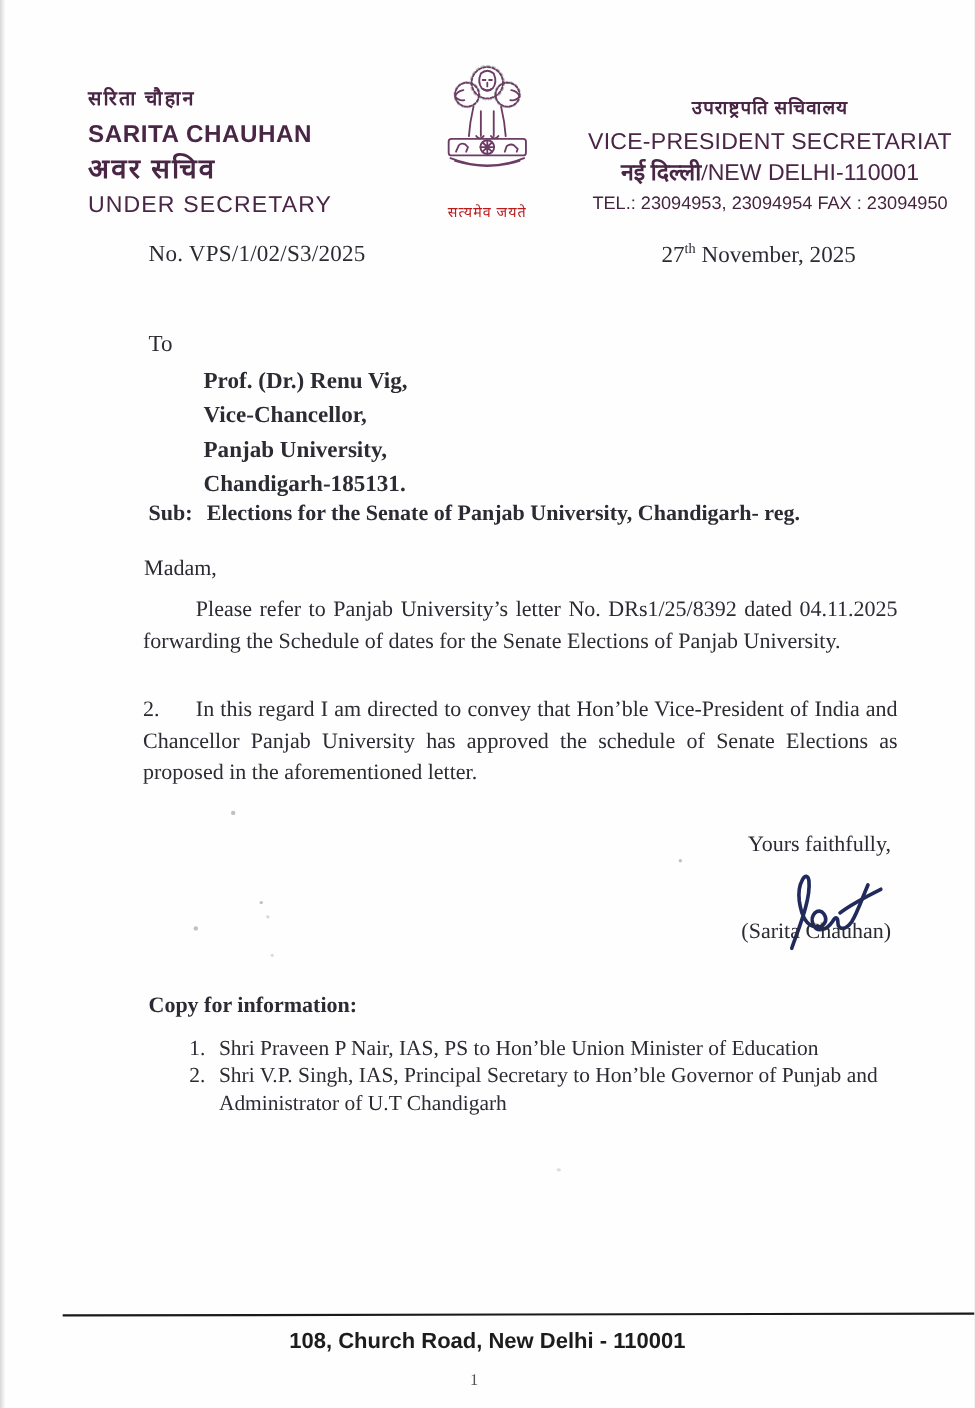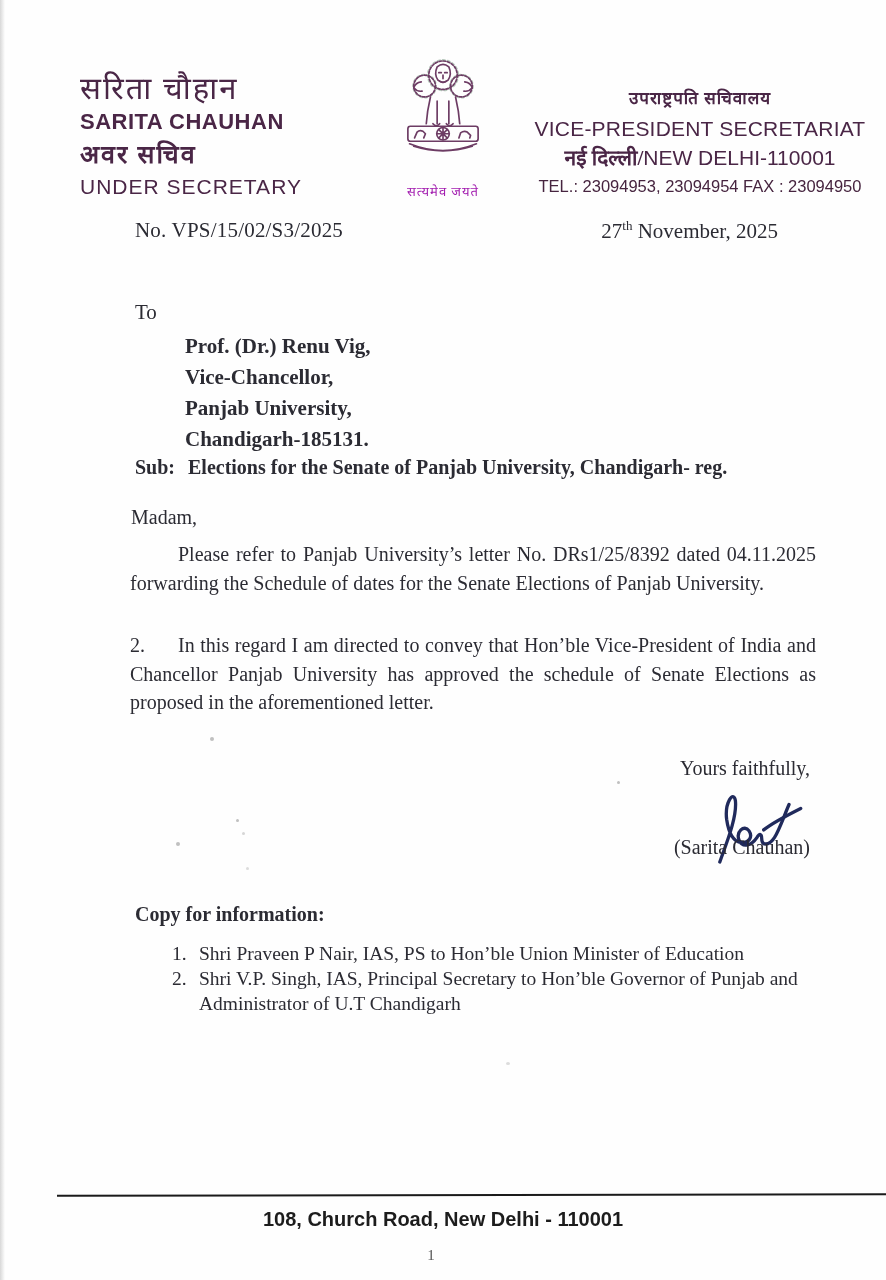"सरिता चौहान" .lh-left .hindi-name { font-size: 31px -> 18px; font-weight: normal -> bold }
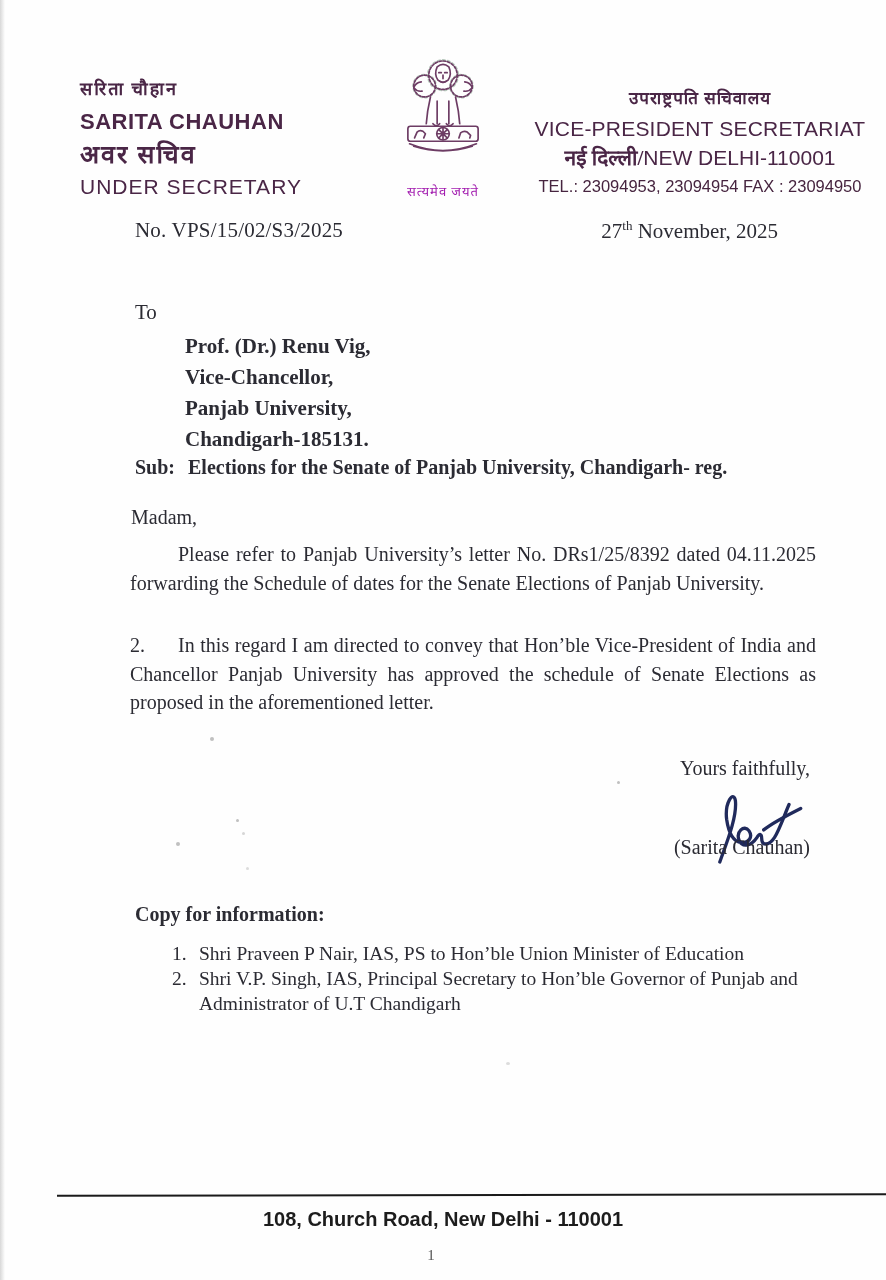"सत्यमेव जयते" .lh-center .motto { color: #a21caf -> #b91c1c }
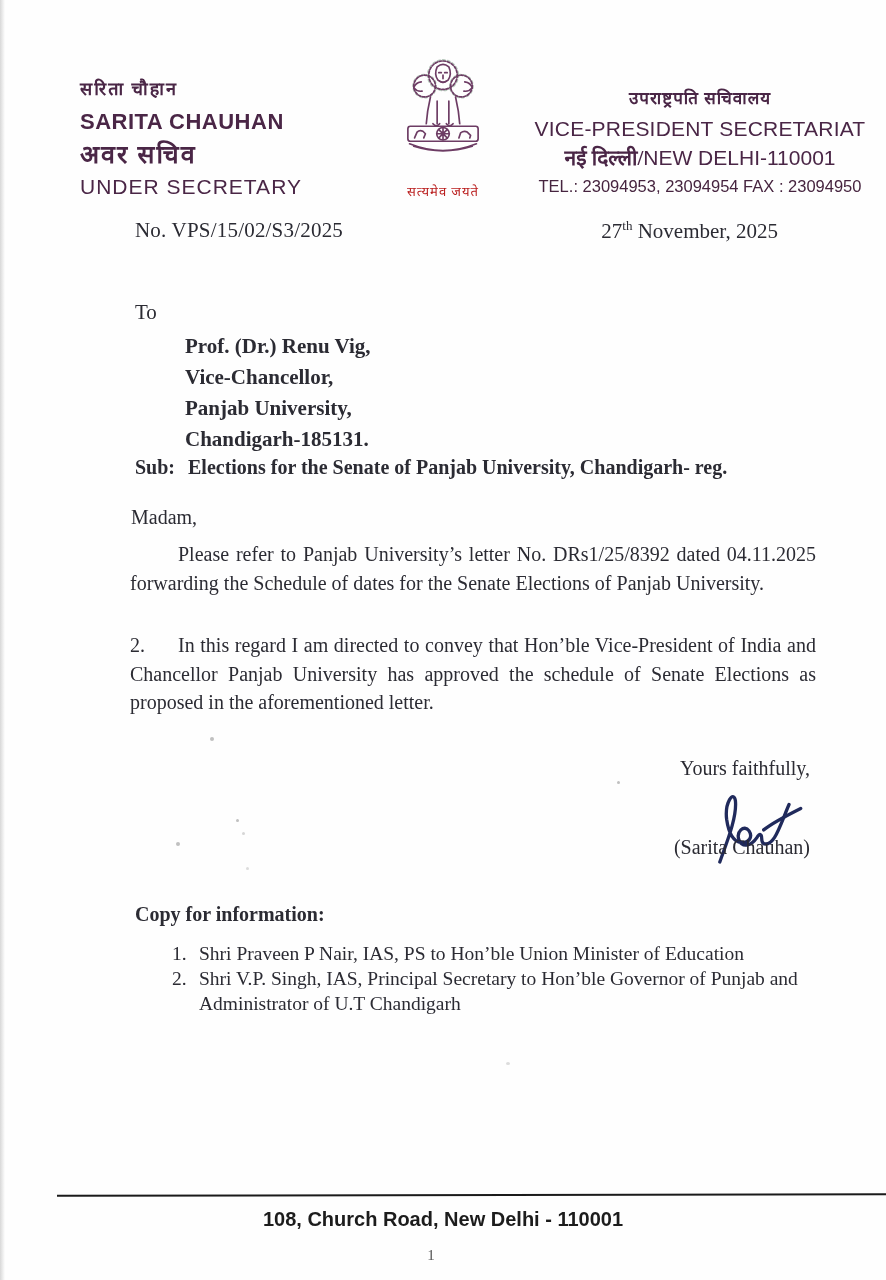"No. VPS/15/02/S3/2025" span.ref-no { text: VPS/15/02/S3/2025 -> VPS/1/02/S3/2025 }
